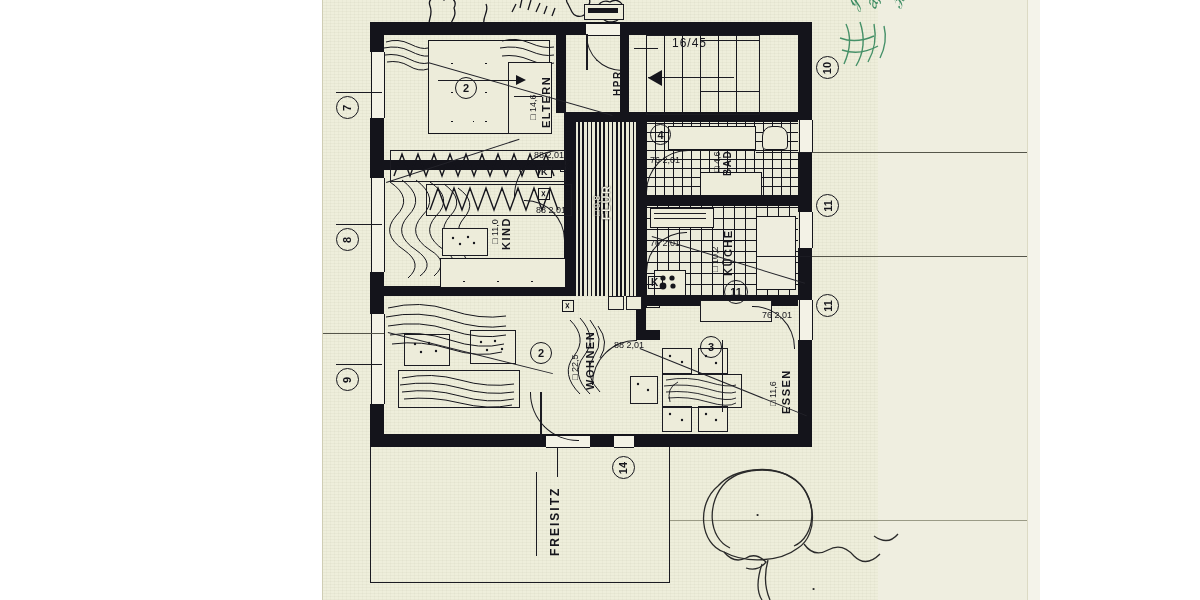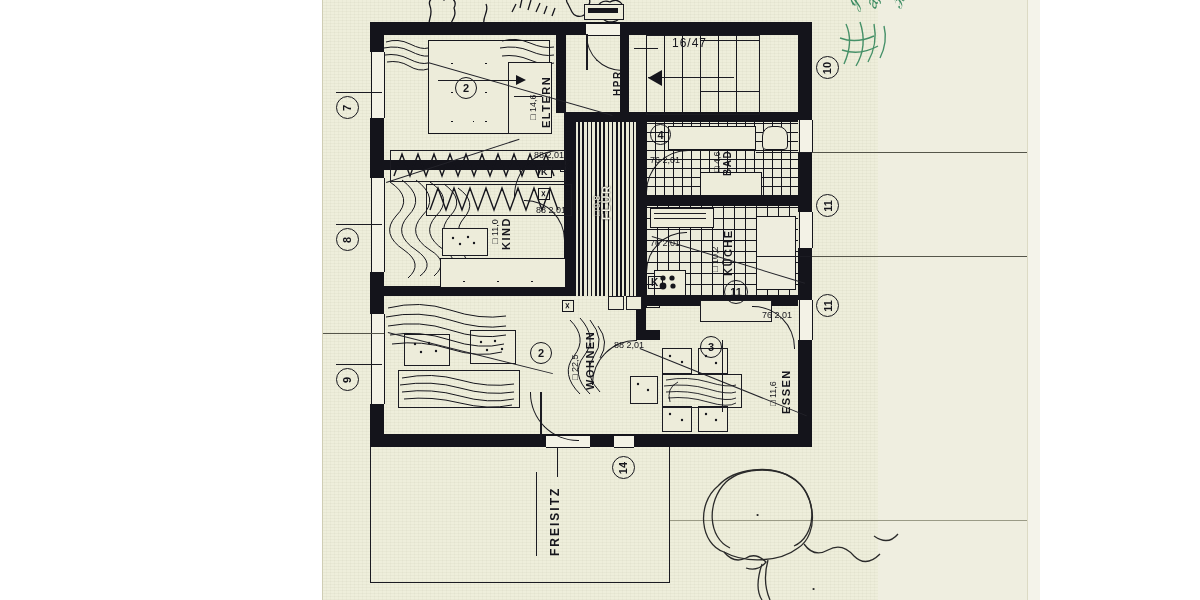"16/47" div.dim { text: 16/47 -> 16/45 }
